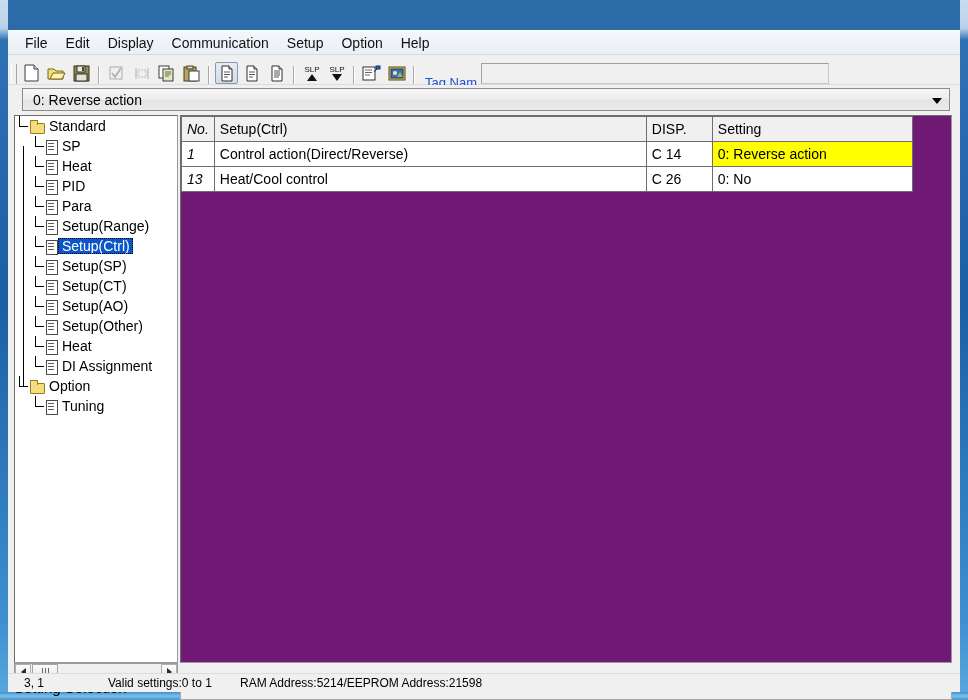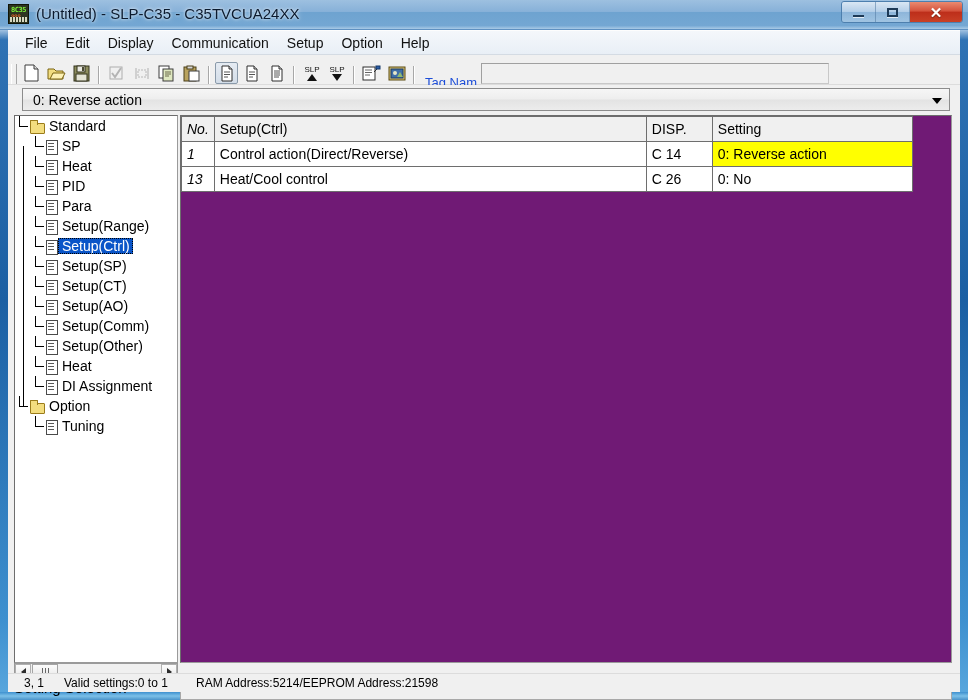"8C35" div { html: <div> <div> <span>8C35</span> <span>888</span> <span></span> </div> <div>(Untitled) - SLP-C35 - C35TVCUA24XX</div> <div> <div> <div></div> </div> <div> <div></div> </div> <div> <div>✕</div> </div> </div> </div> -> none }
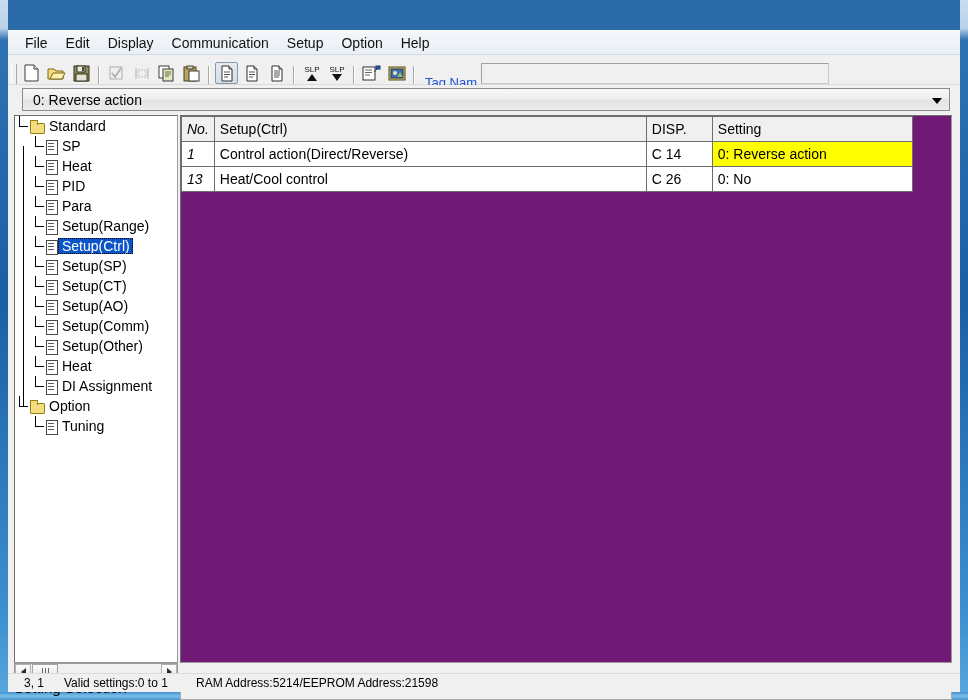"Setup(Comm)" div.tnode { html: <div> <span></span> <span></span> <span></span> <span>Setup(Comm)</span> </div> -> none }
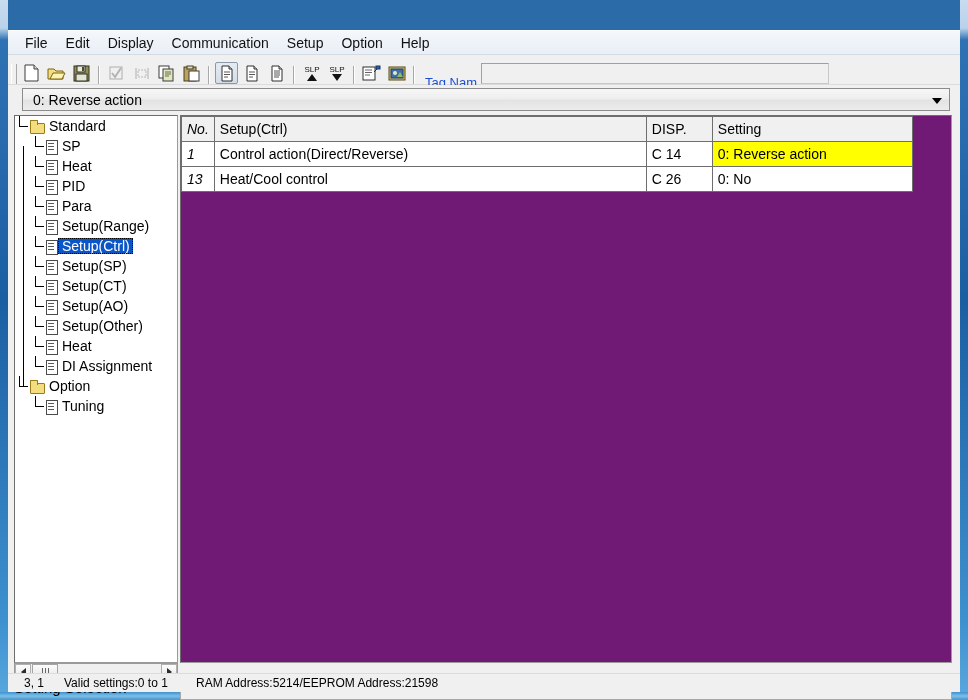"Valid settings:0 to 1" #sb-valid { margin-left: none -> 44px }
